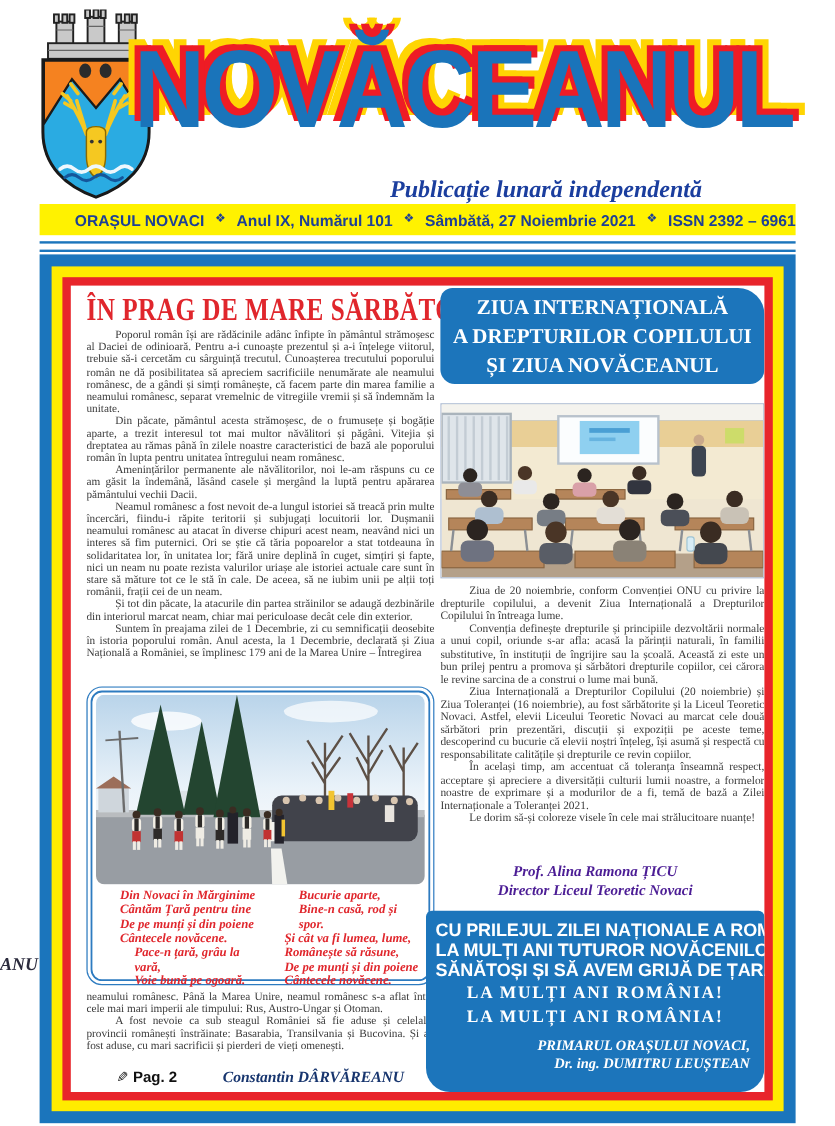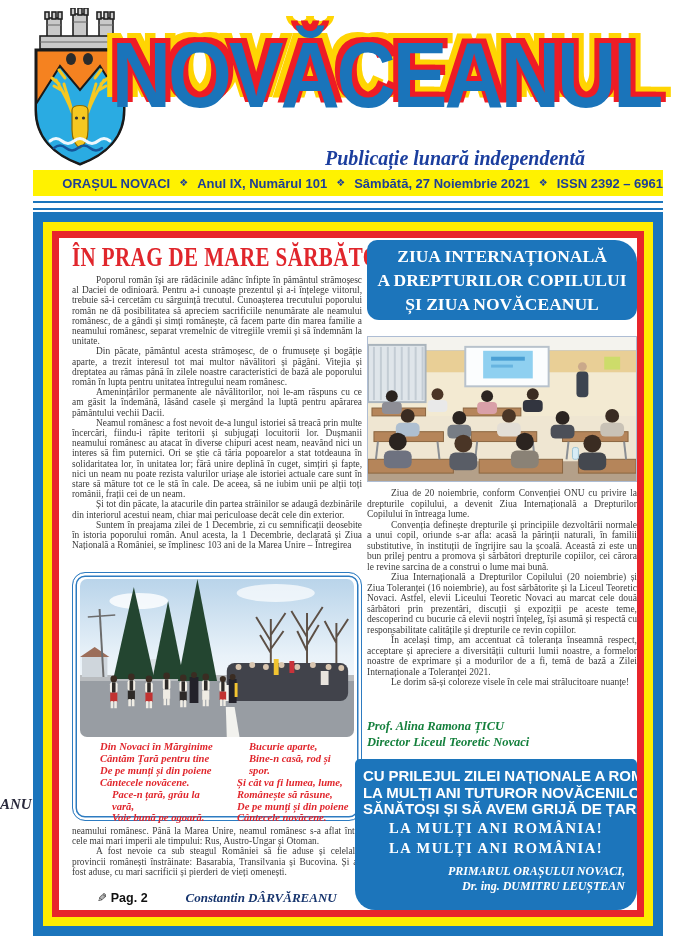"Și tot din păcate, la" p { text: acestui -> marcat }
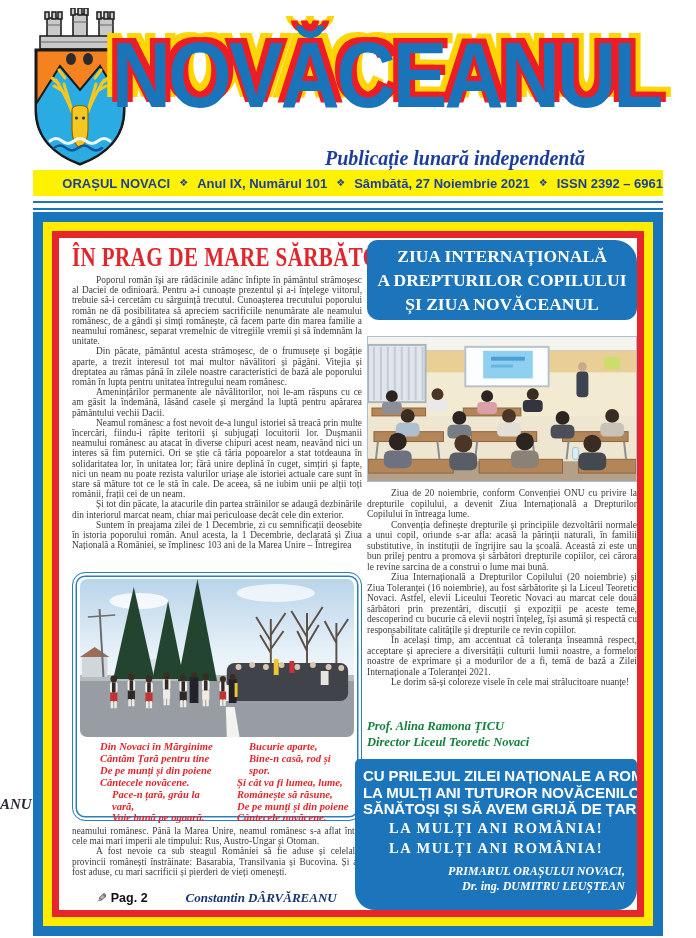"Suntem în preajama zilei de" p { text: 103 -> 179 }
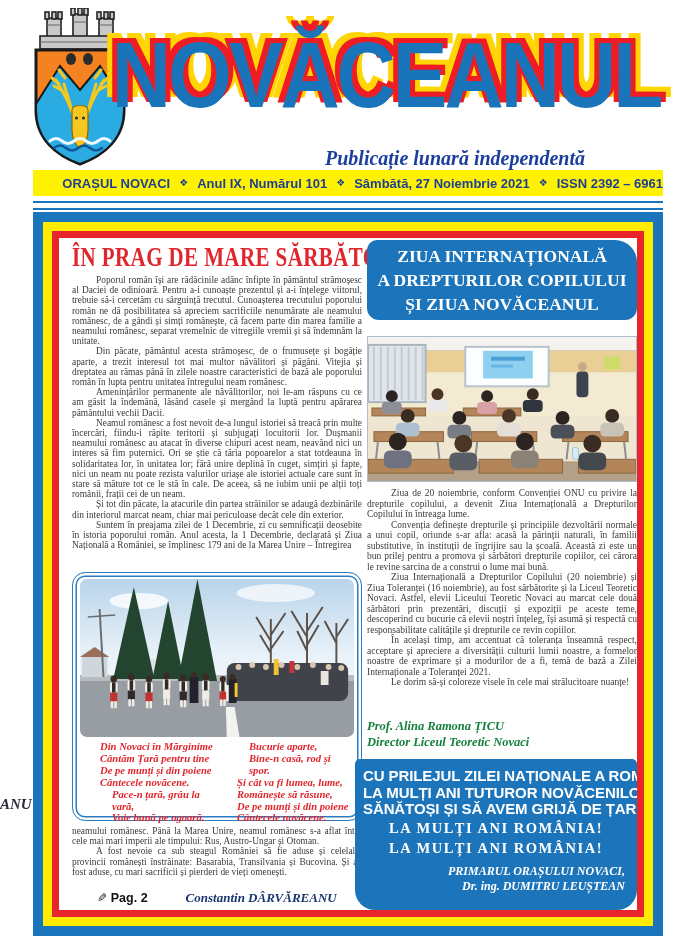"Prof. Alina Ramona ȚICU" .sig-right { color: #15803d -> #4c1d95; text-align: left -> center }
